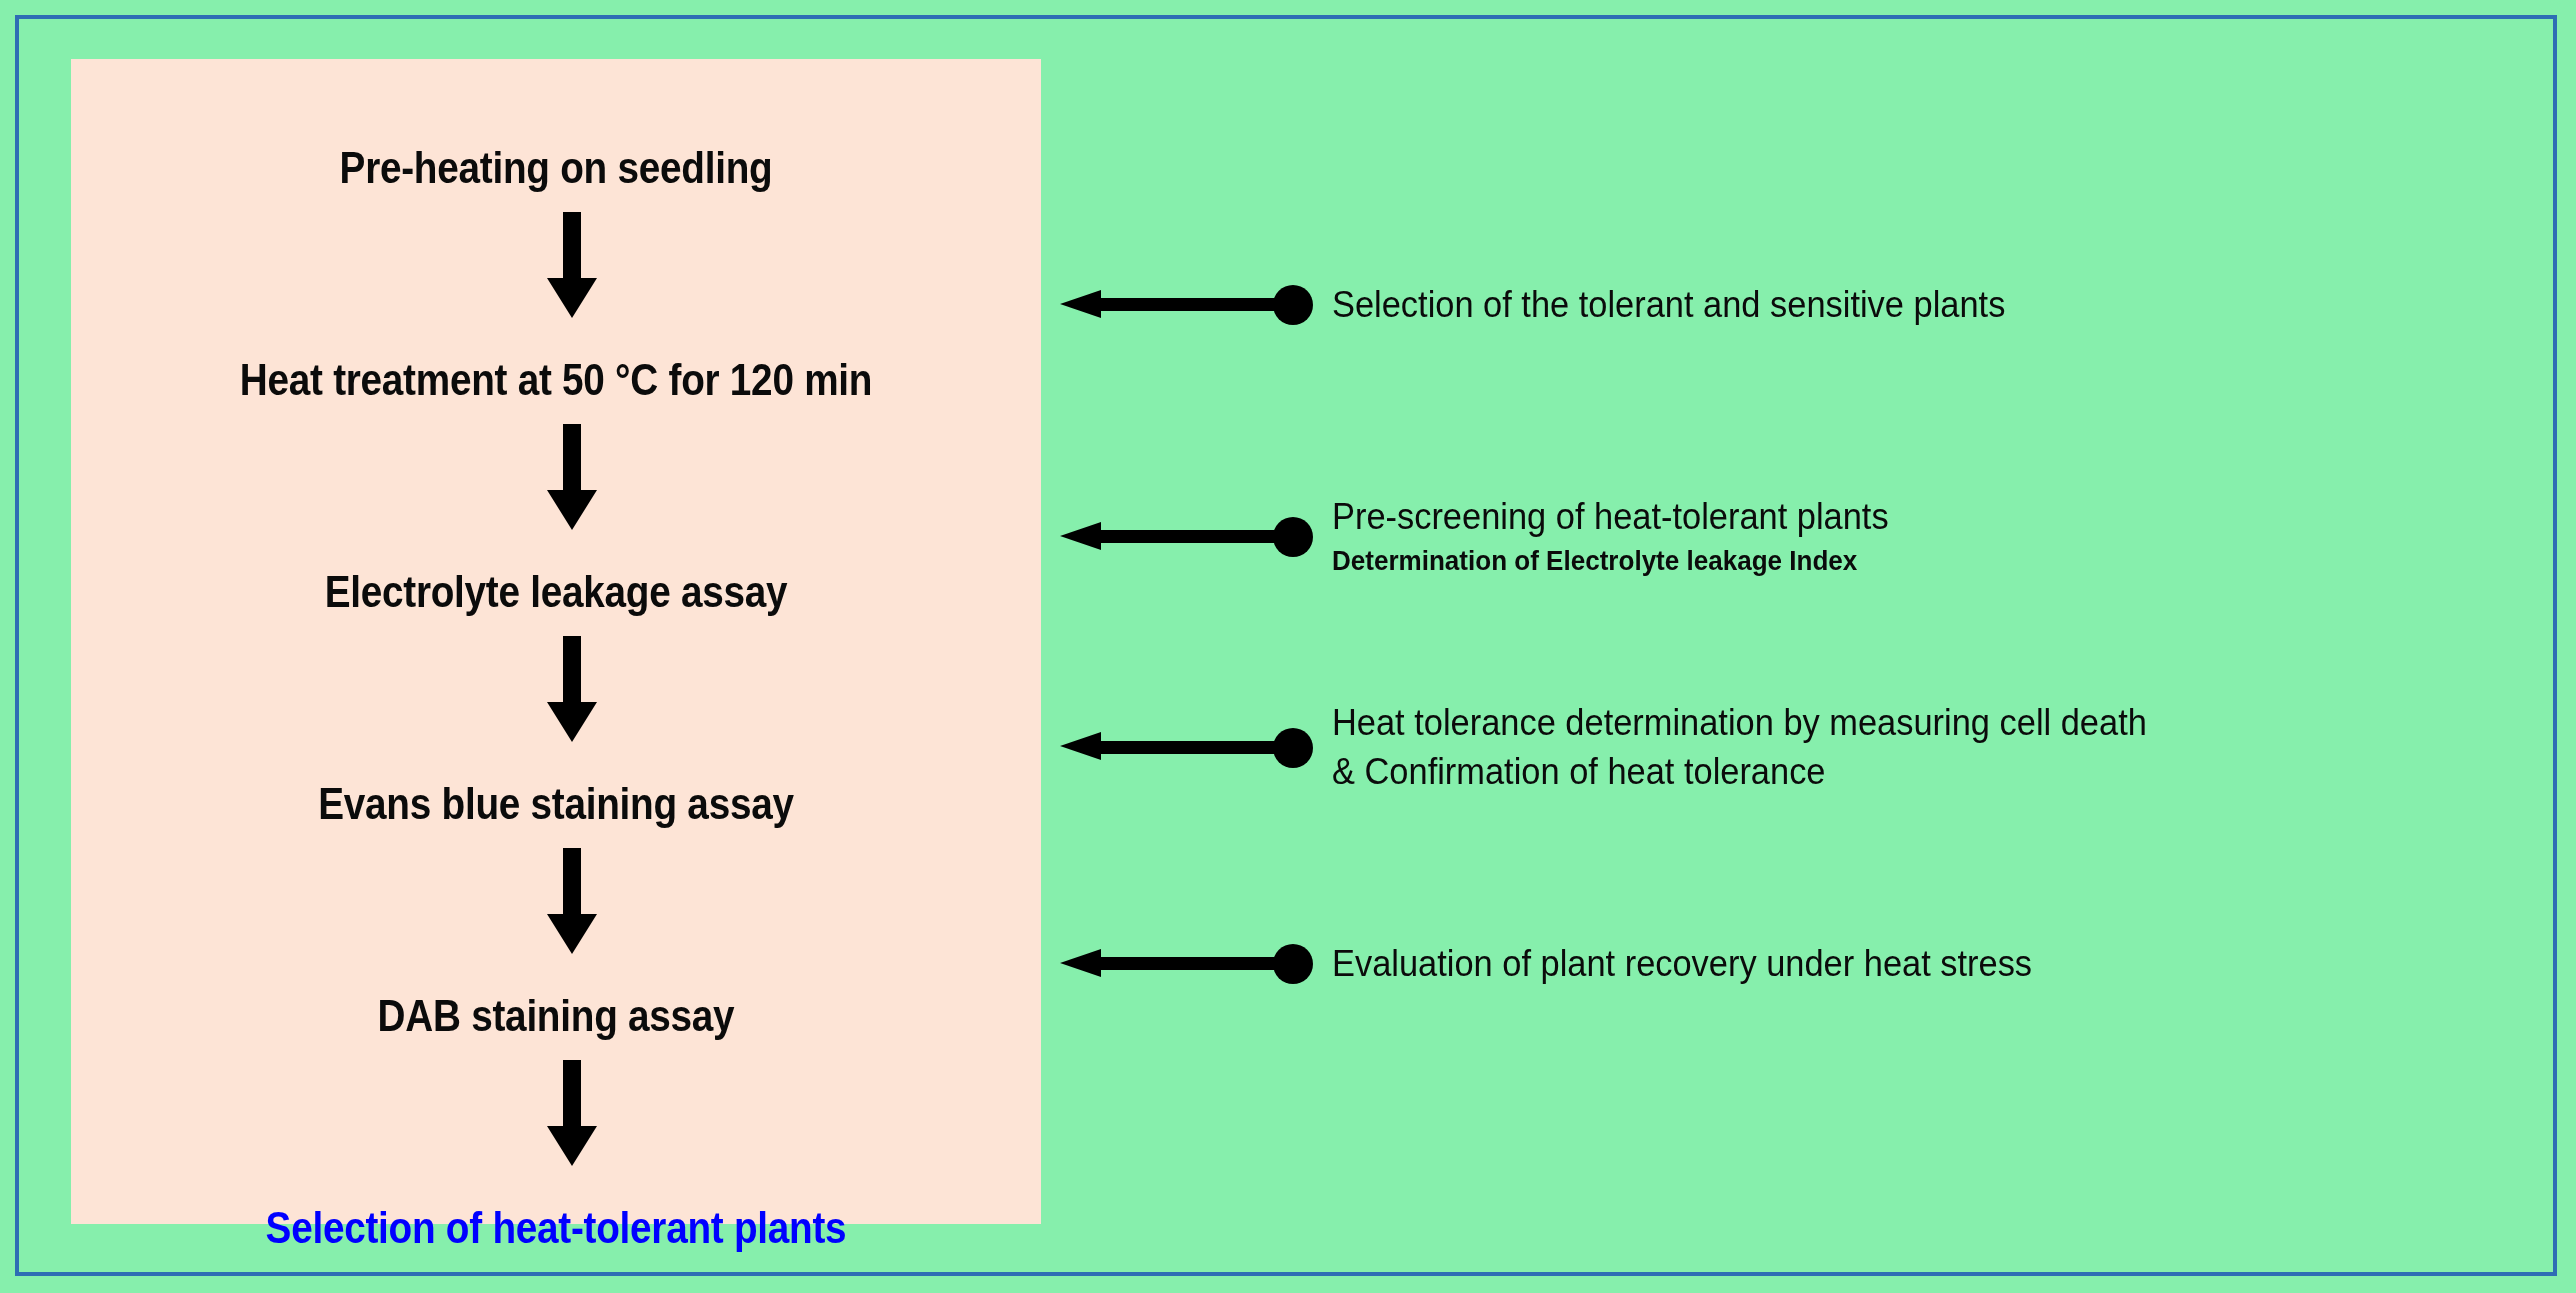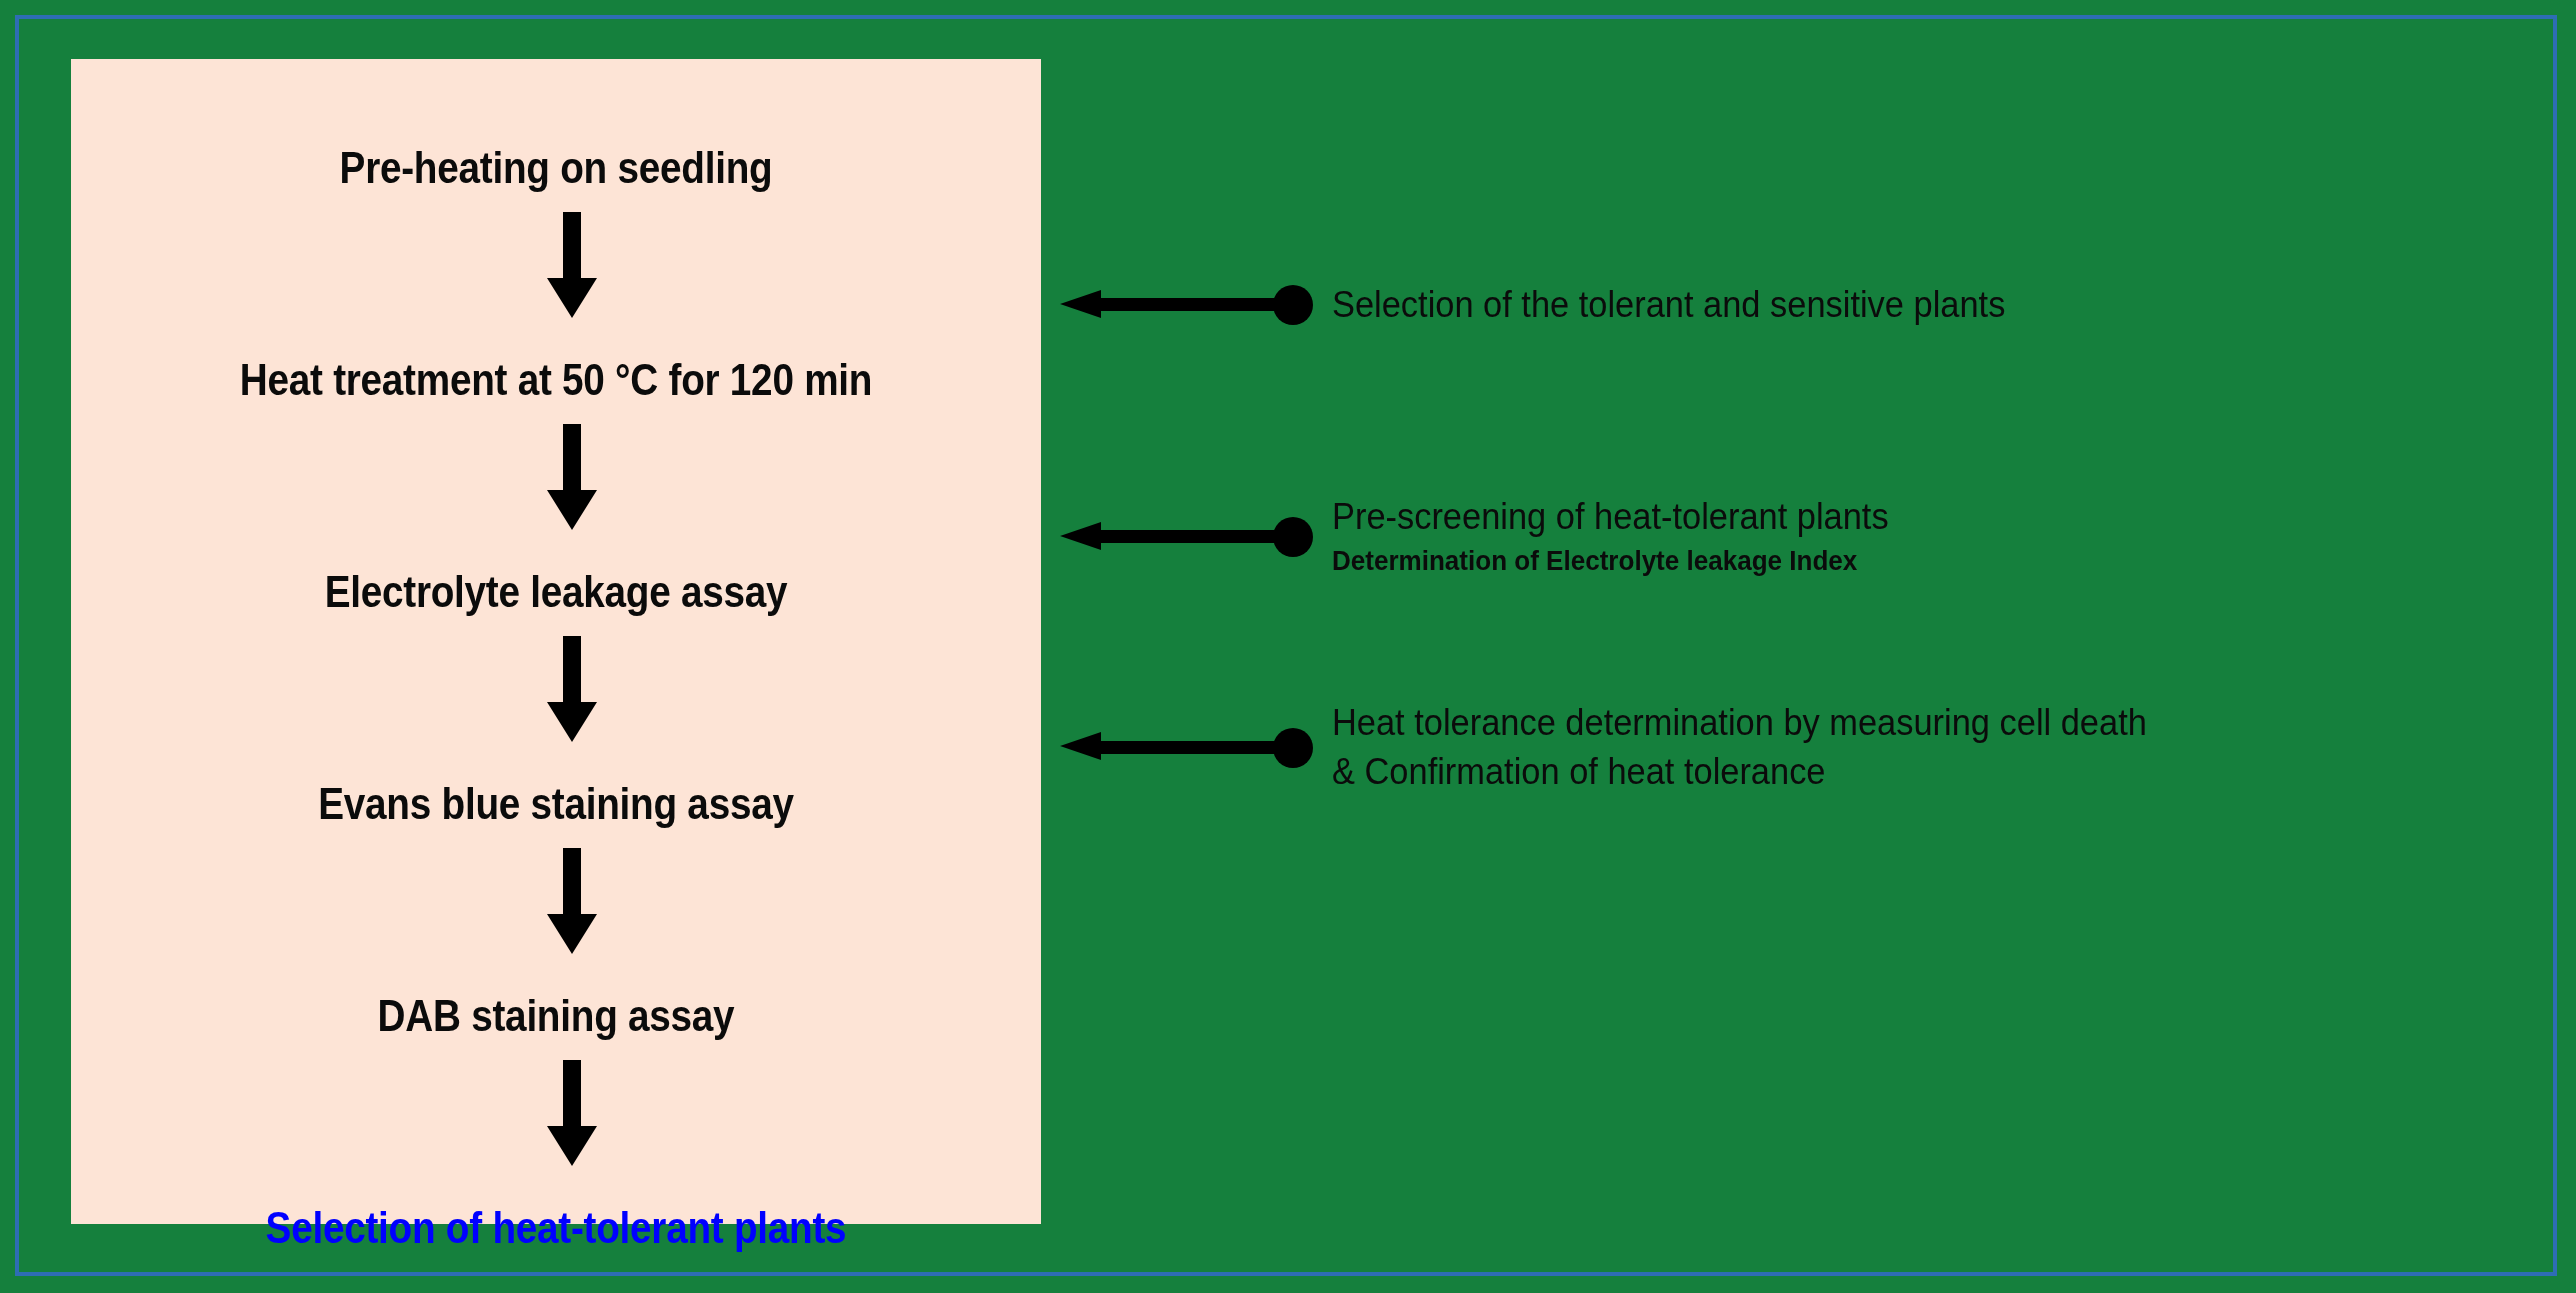"Pre-heating on seedling" #canvas { background: #15803d -> #86efac }
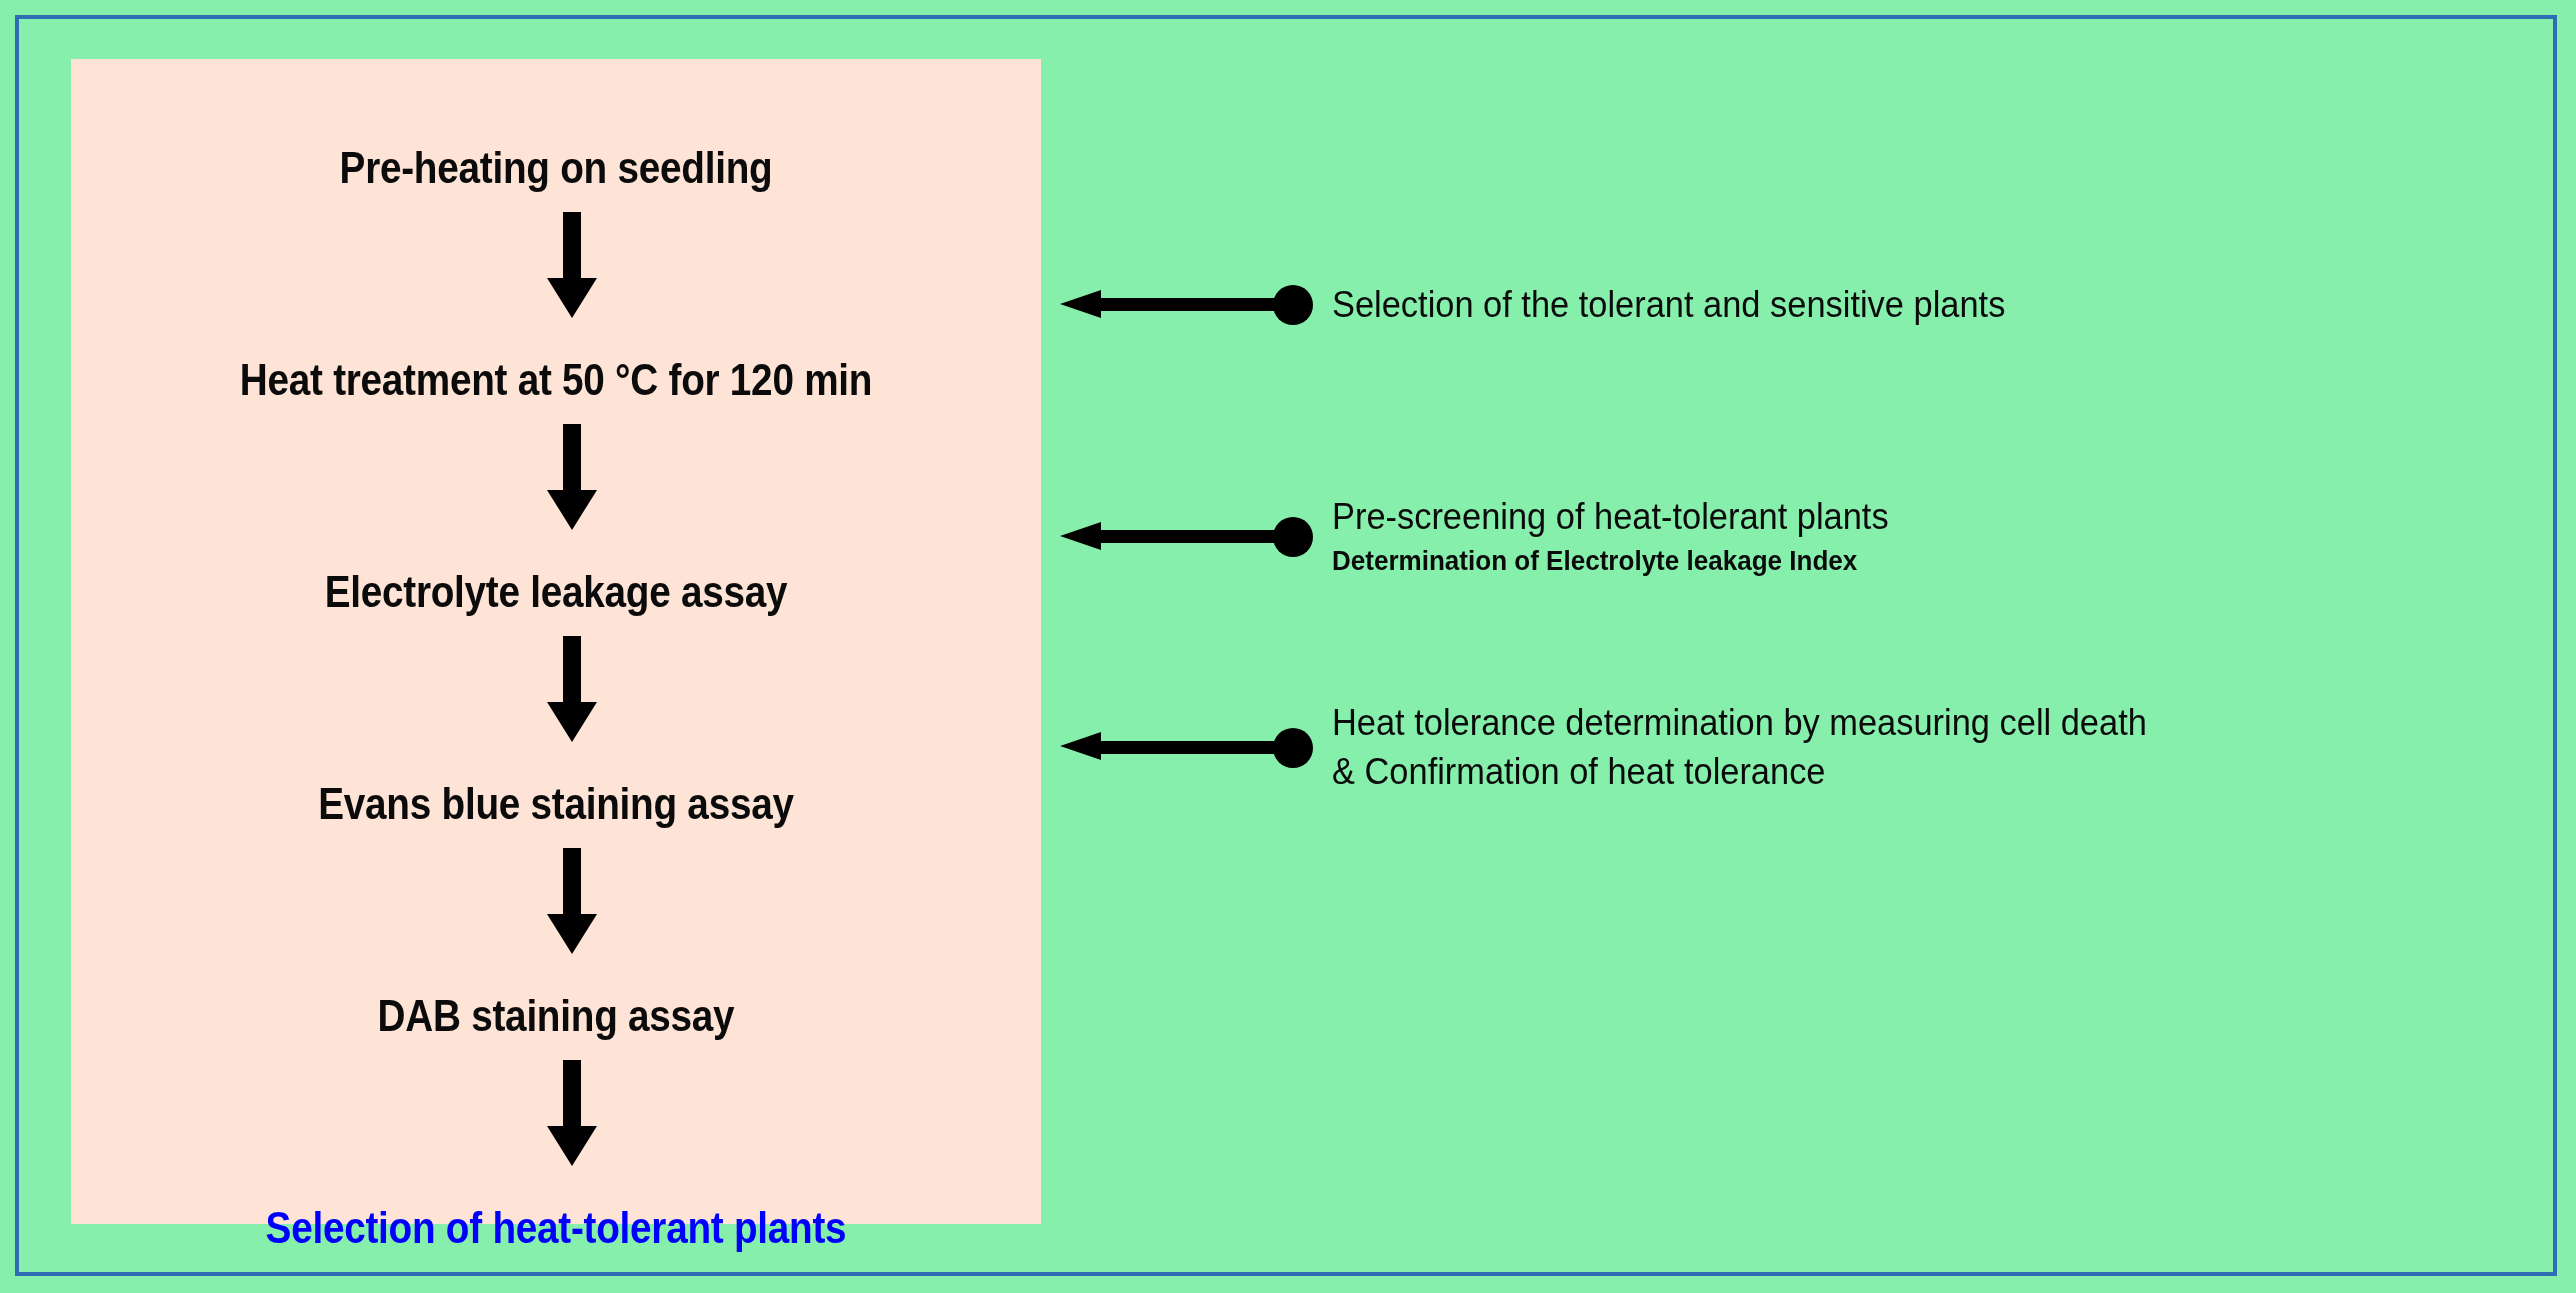"Evaluation of plant recovery under" div.note-row { html: none -> <div> <div> <div></div> <div></div> <div></div> </div> <div> <div>Evaluation of plant recovery under heat stress</div> </div> </div> }
